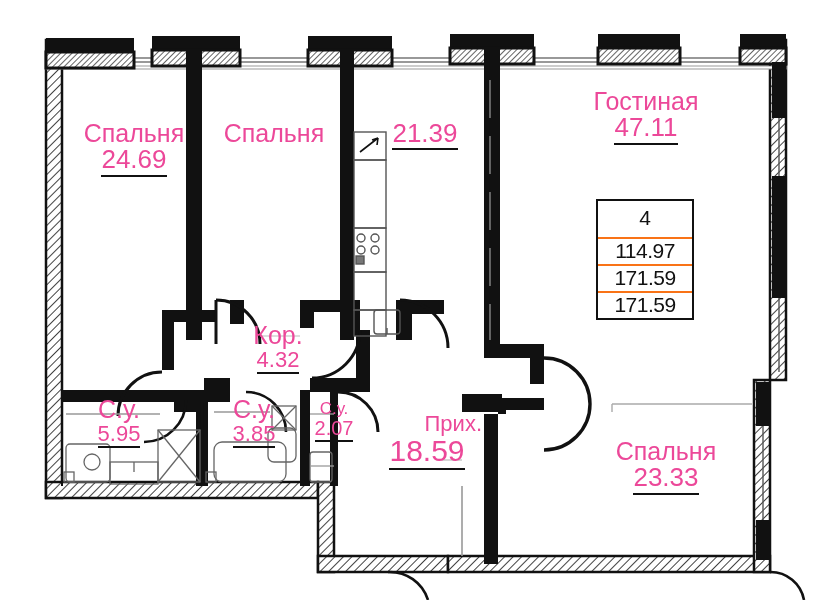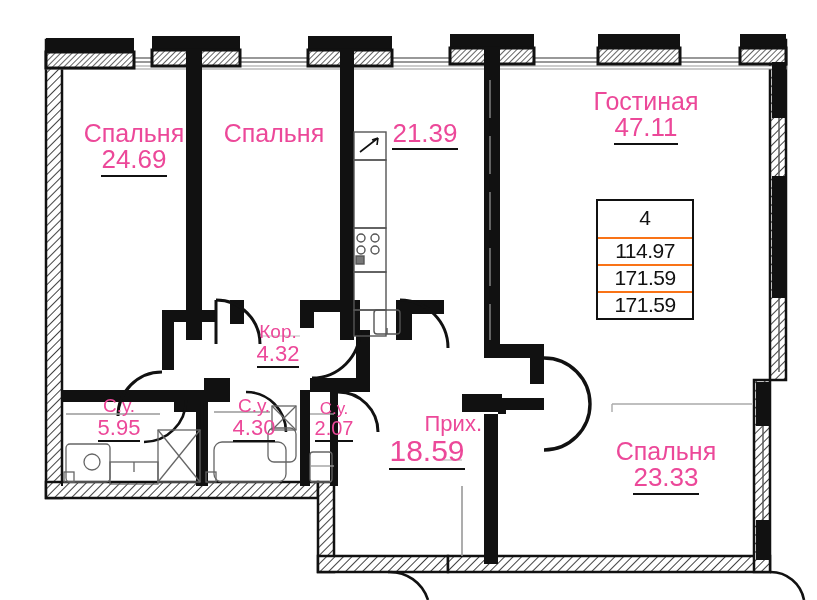"Кор." .sz-sm .room-name { font-size: 19px -> 25px }
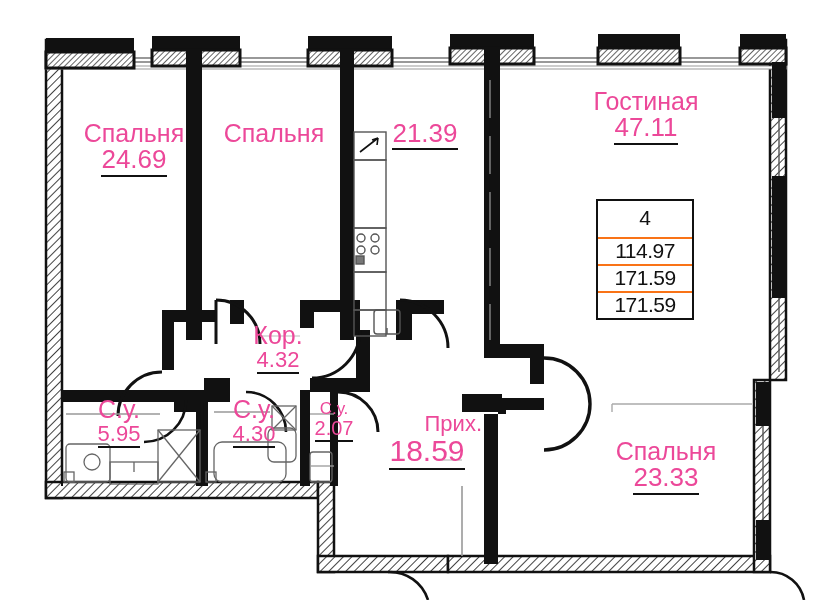"4.30" span.room-area { text: 4.30 -> 3.85 }
